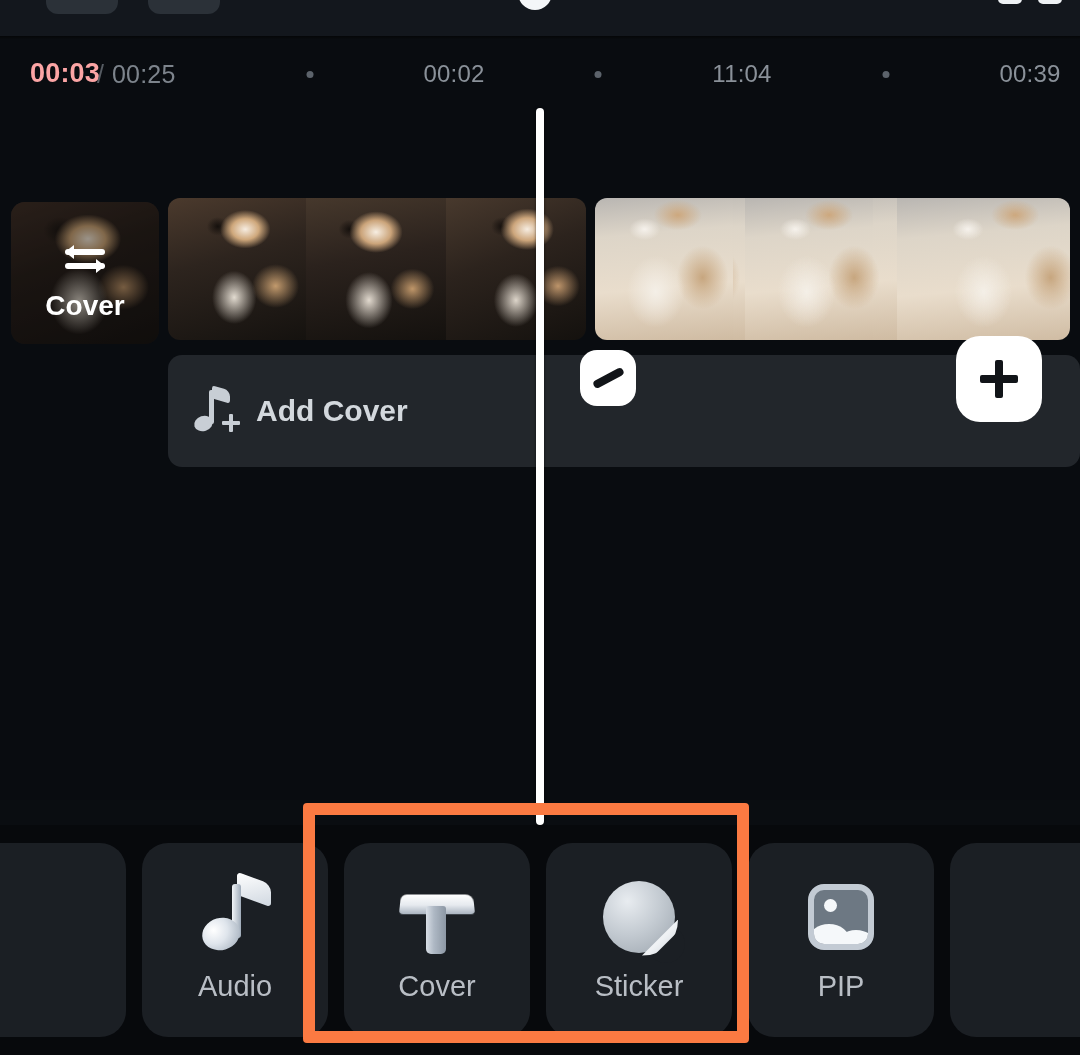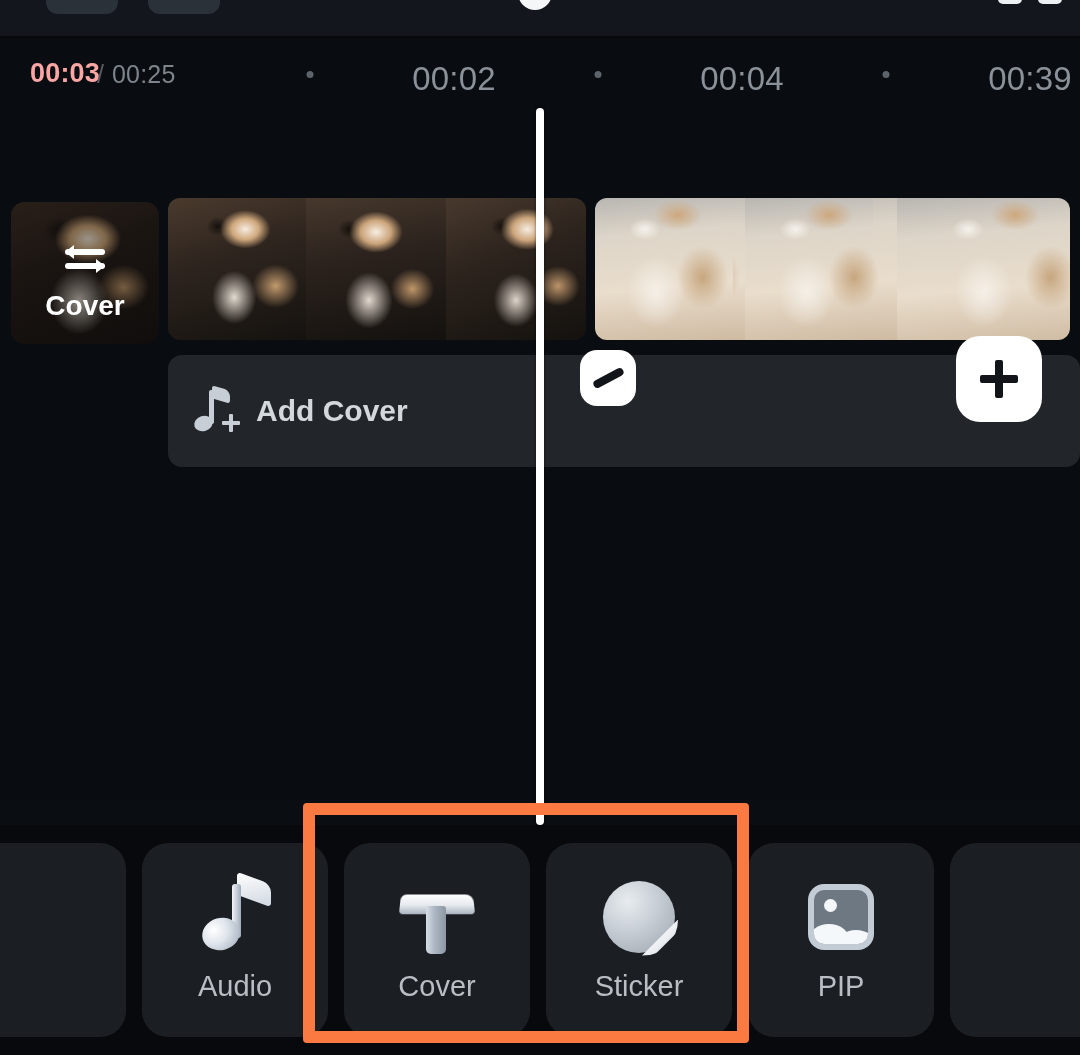"00:02" .tick-label { font-size: 33px -> 24px }
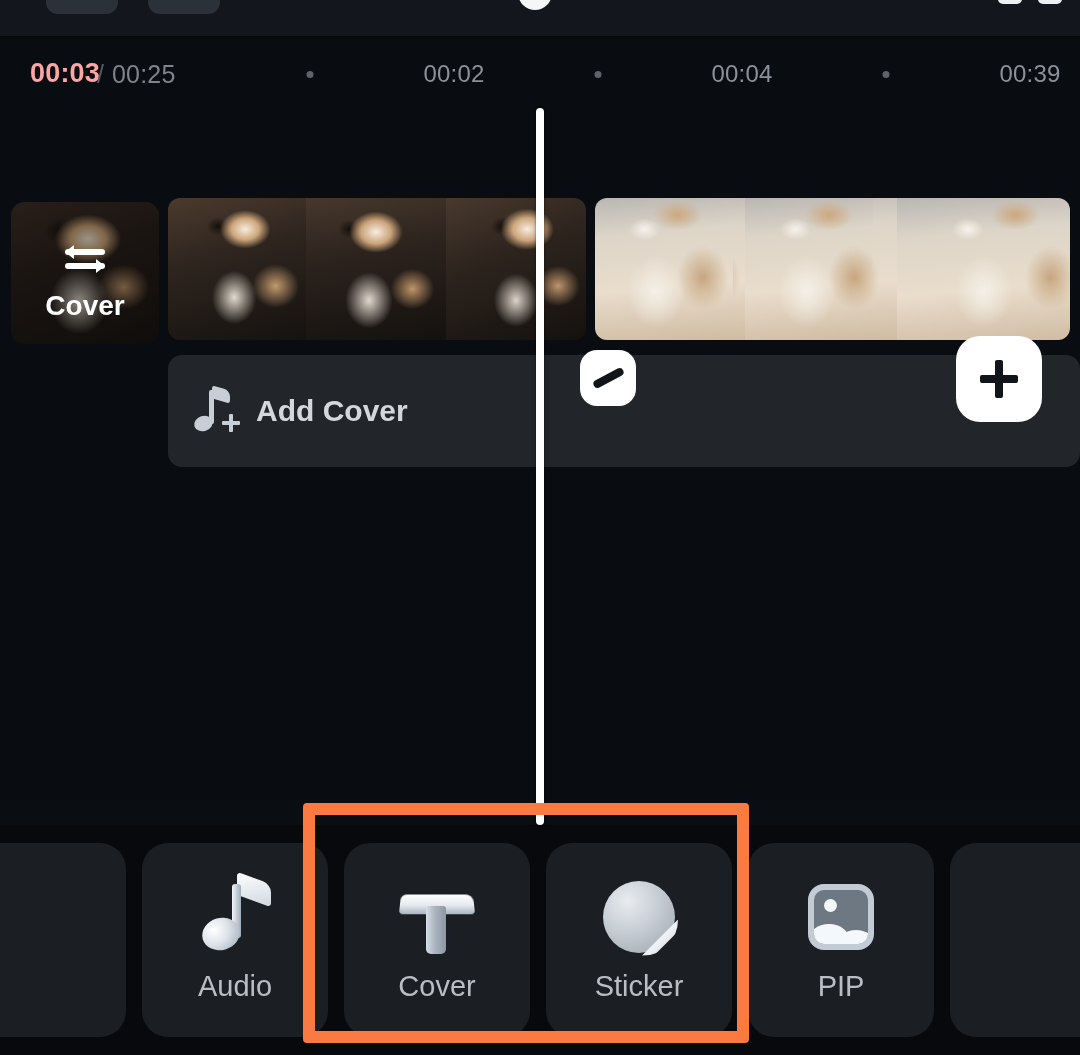"00:04" div.tick-label { text: 00:04 -> 11:04 }
